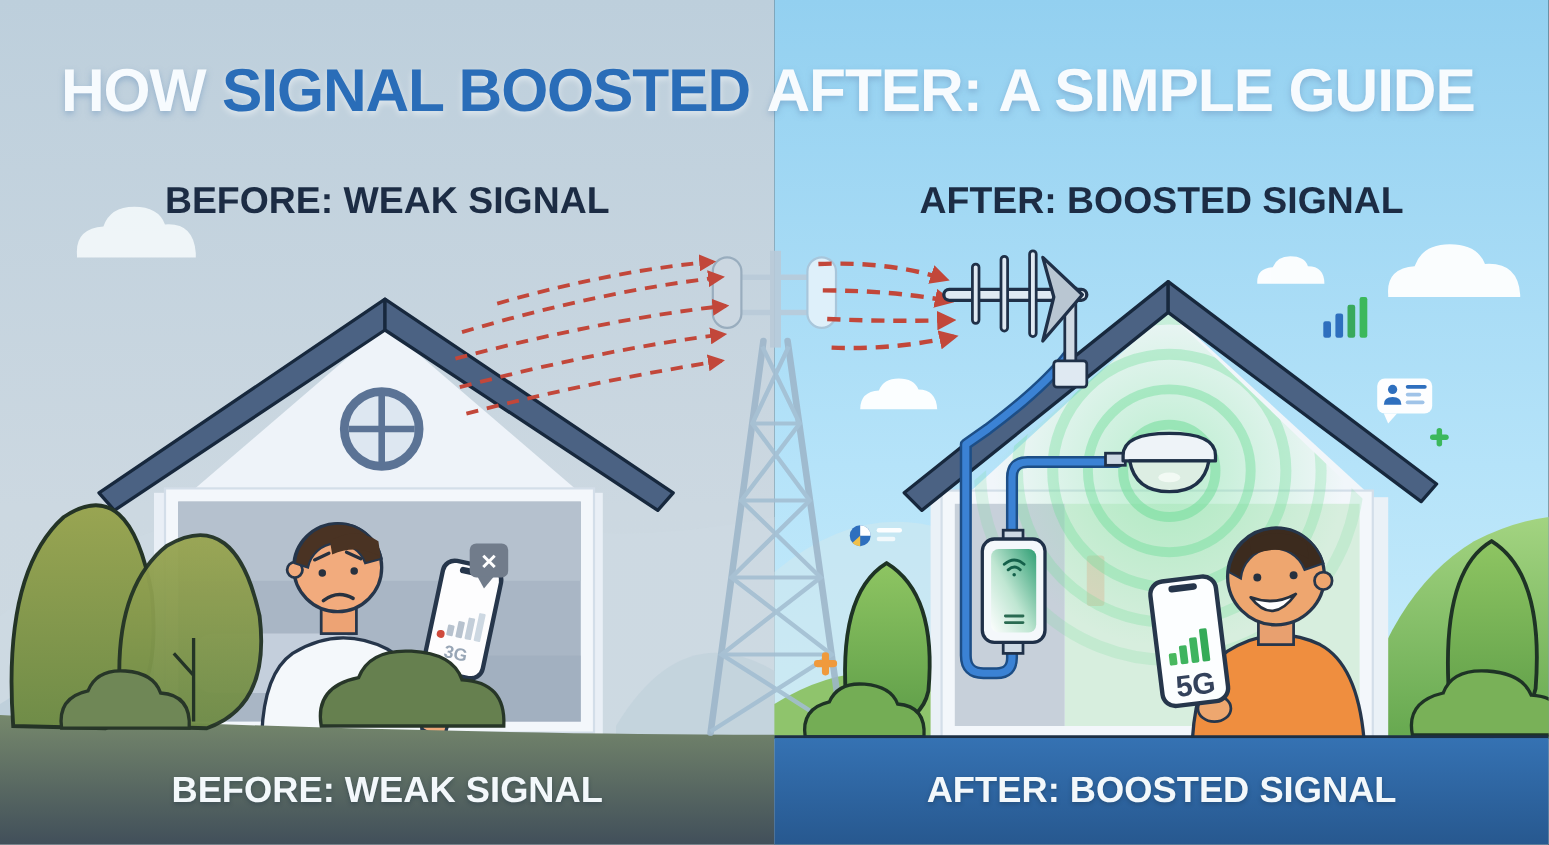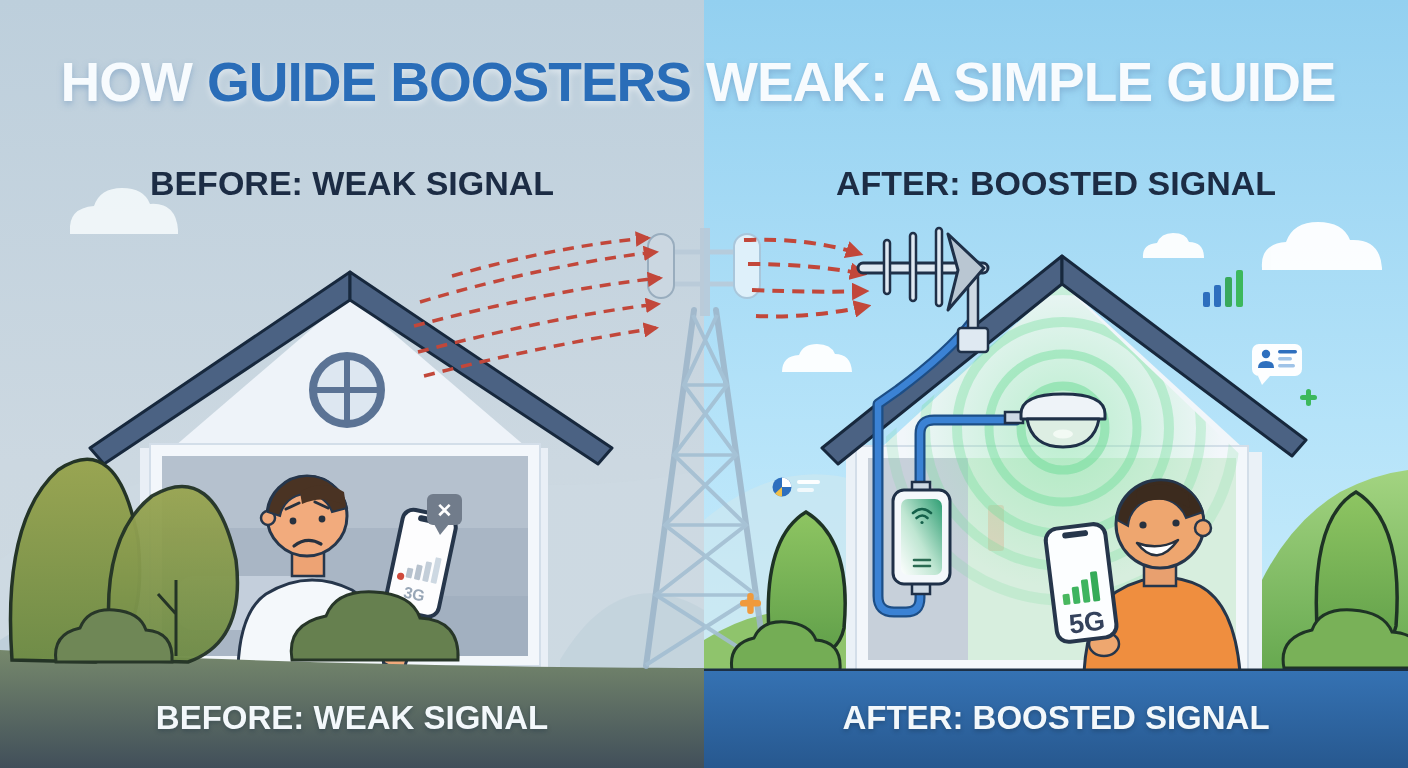"GUIDE BOOSTERS" span.b { text: GUIDE BOOSTERS -> SIGNAL BOOSTED }
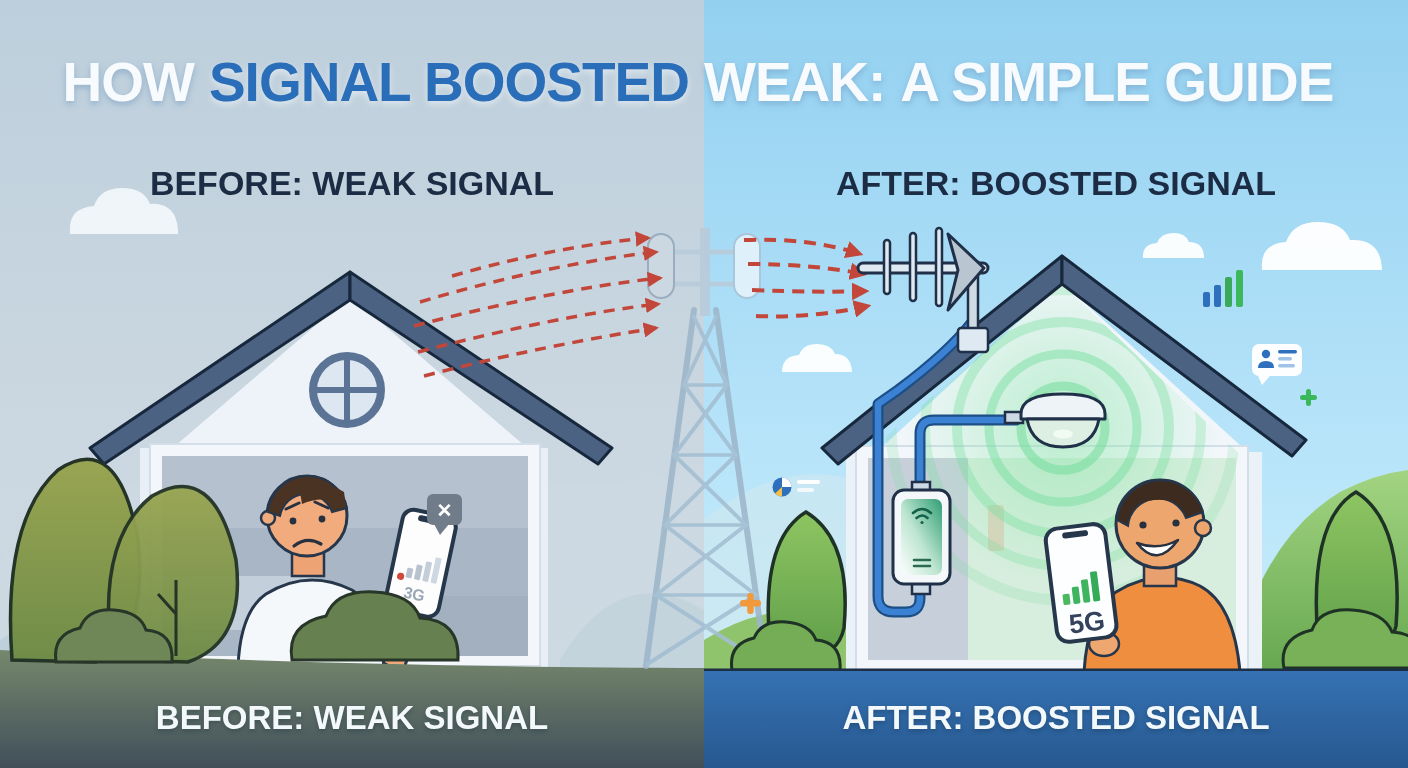"WEAK:" span.w { text: WEAK -> AFTER }
